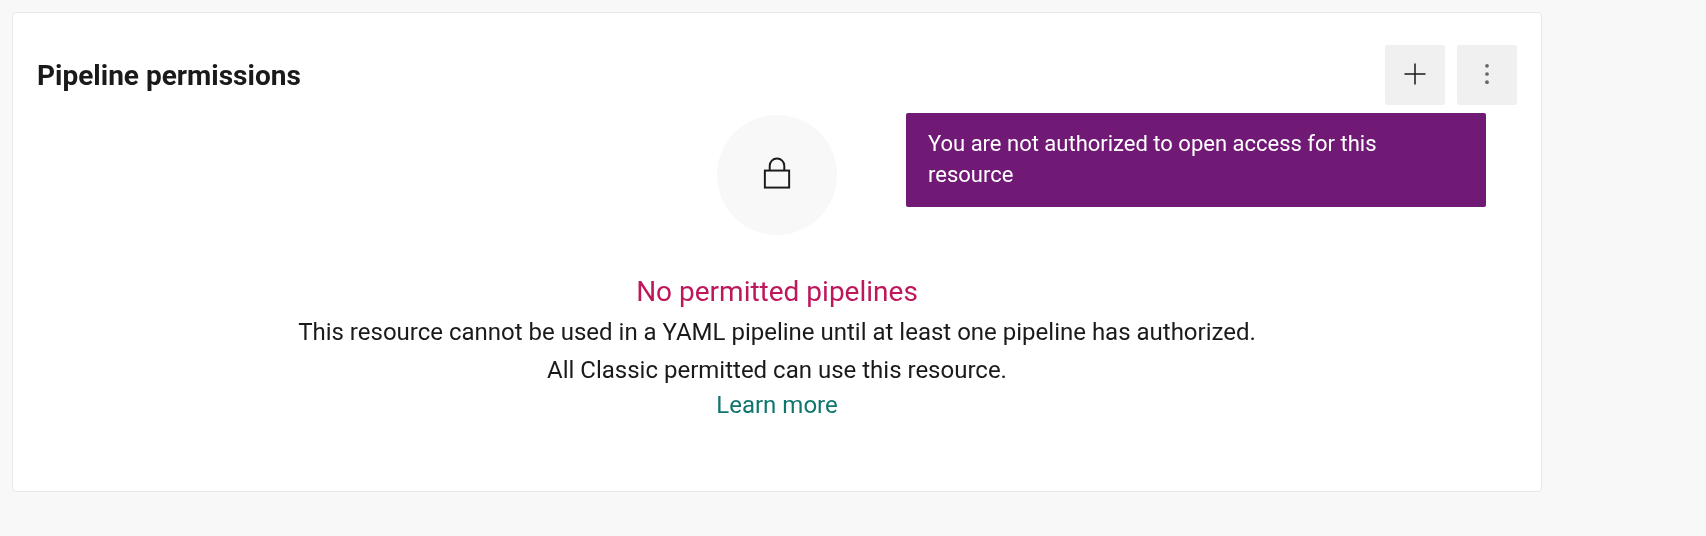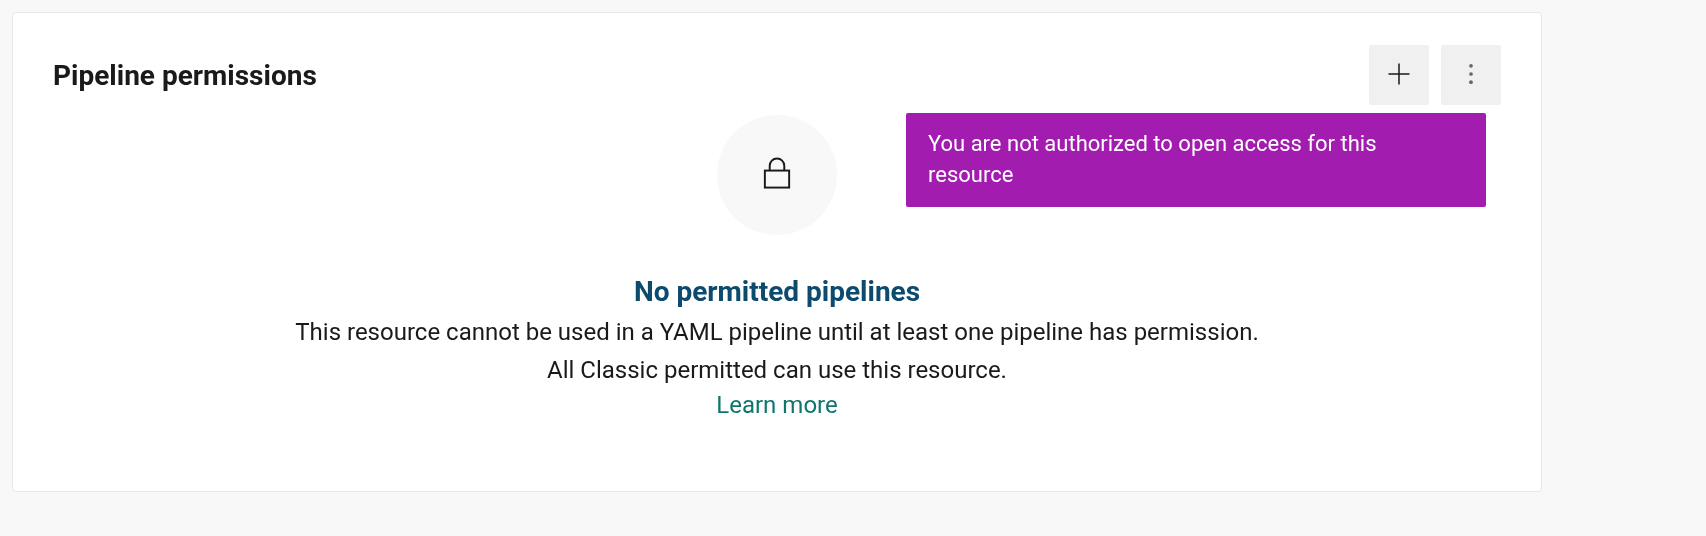"Pipeline permissions" .panel { padding: 32px 40px -> 32px 24px }
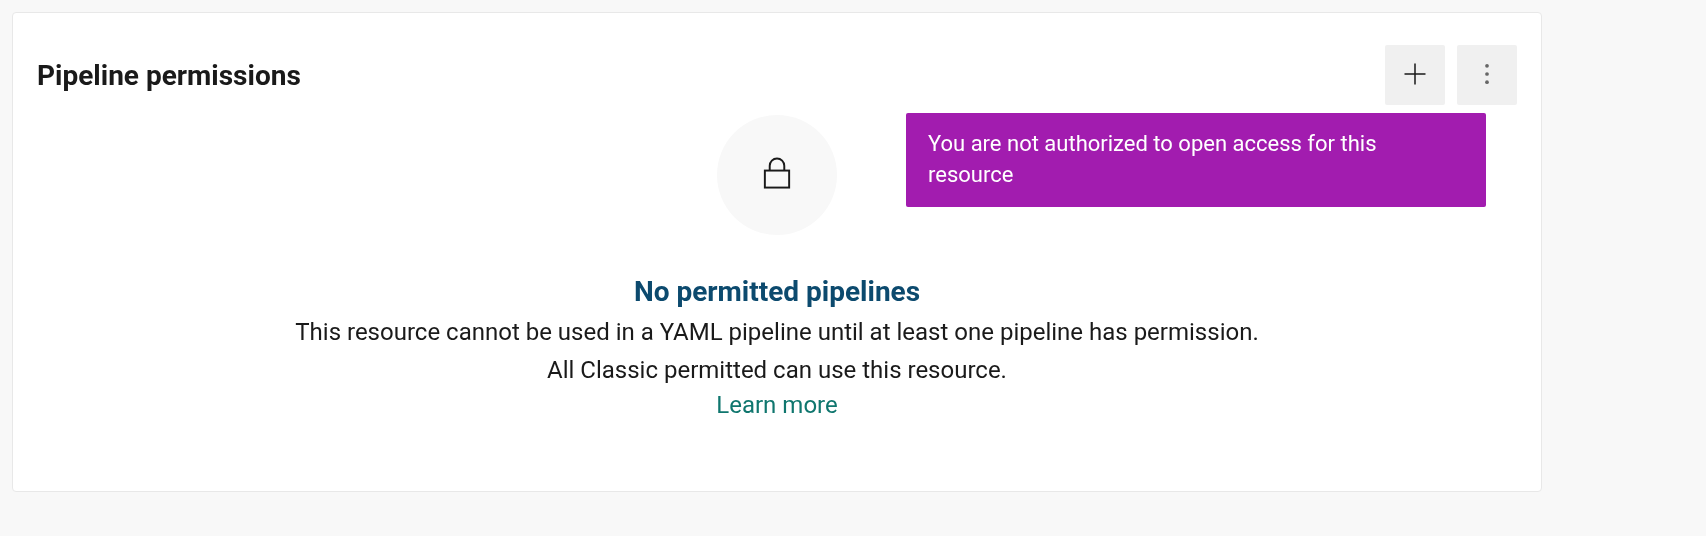"You are not authorized to" .tooltip { background: #a21caf -> #701a75 }
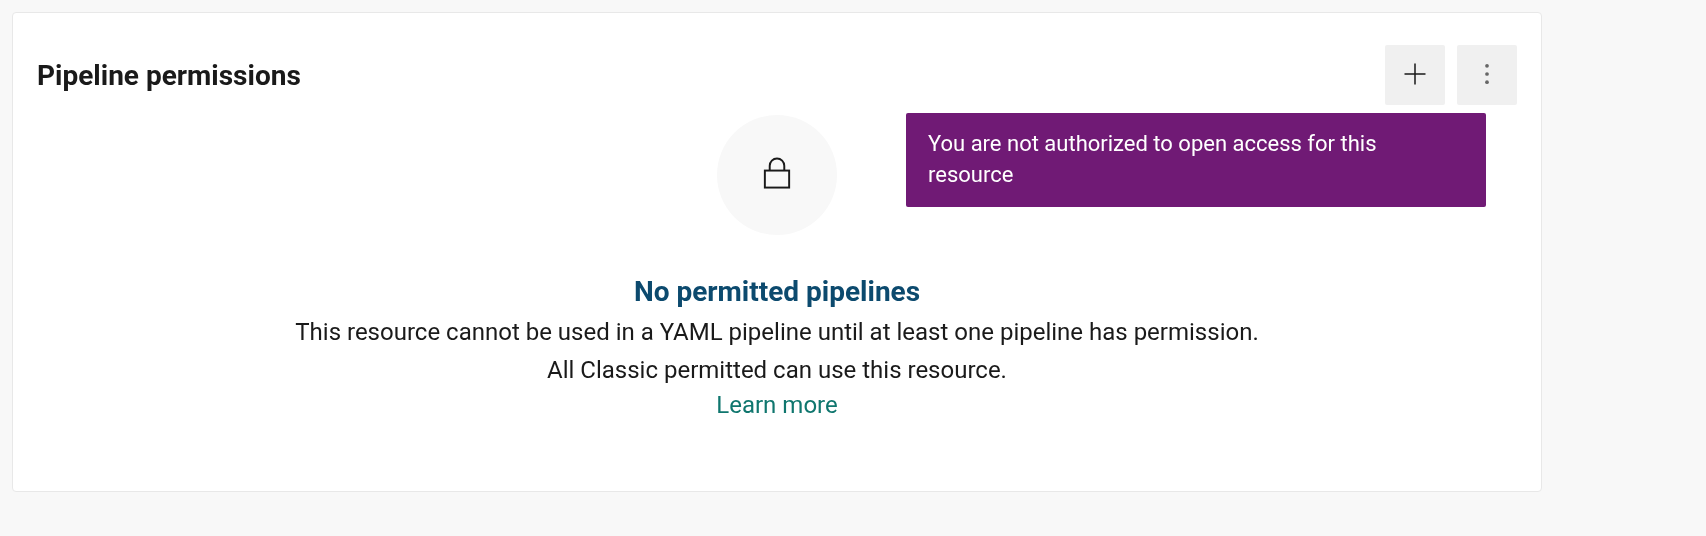"No permitted pipelines" .empty-title { color: #0c4a6e -> #be185d; font-weight: 700 -> 400 }
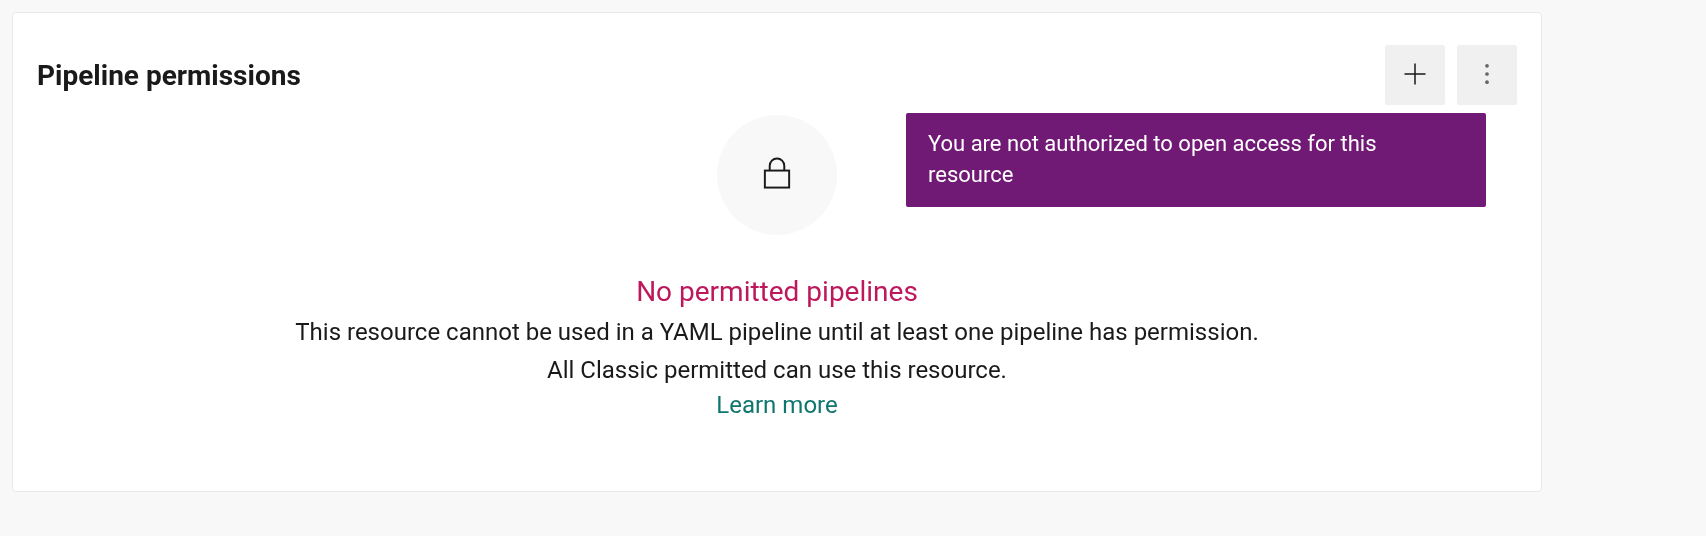"This resource cannot be used" div.empty-description { text: permission -> authorized }
